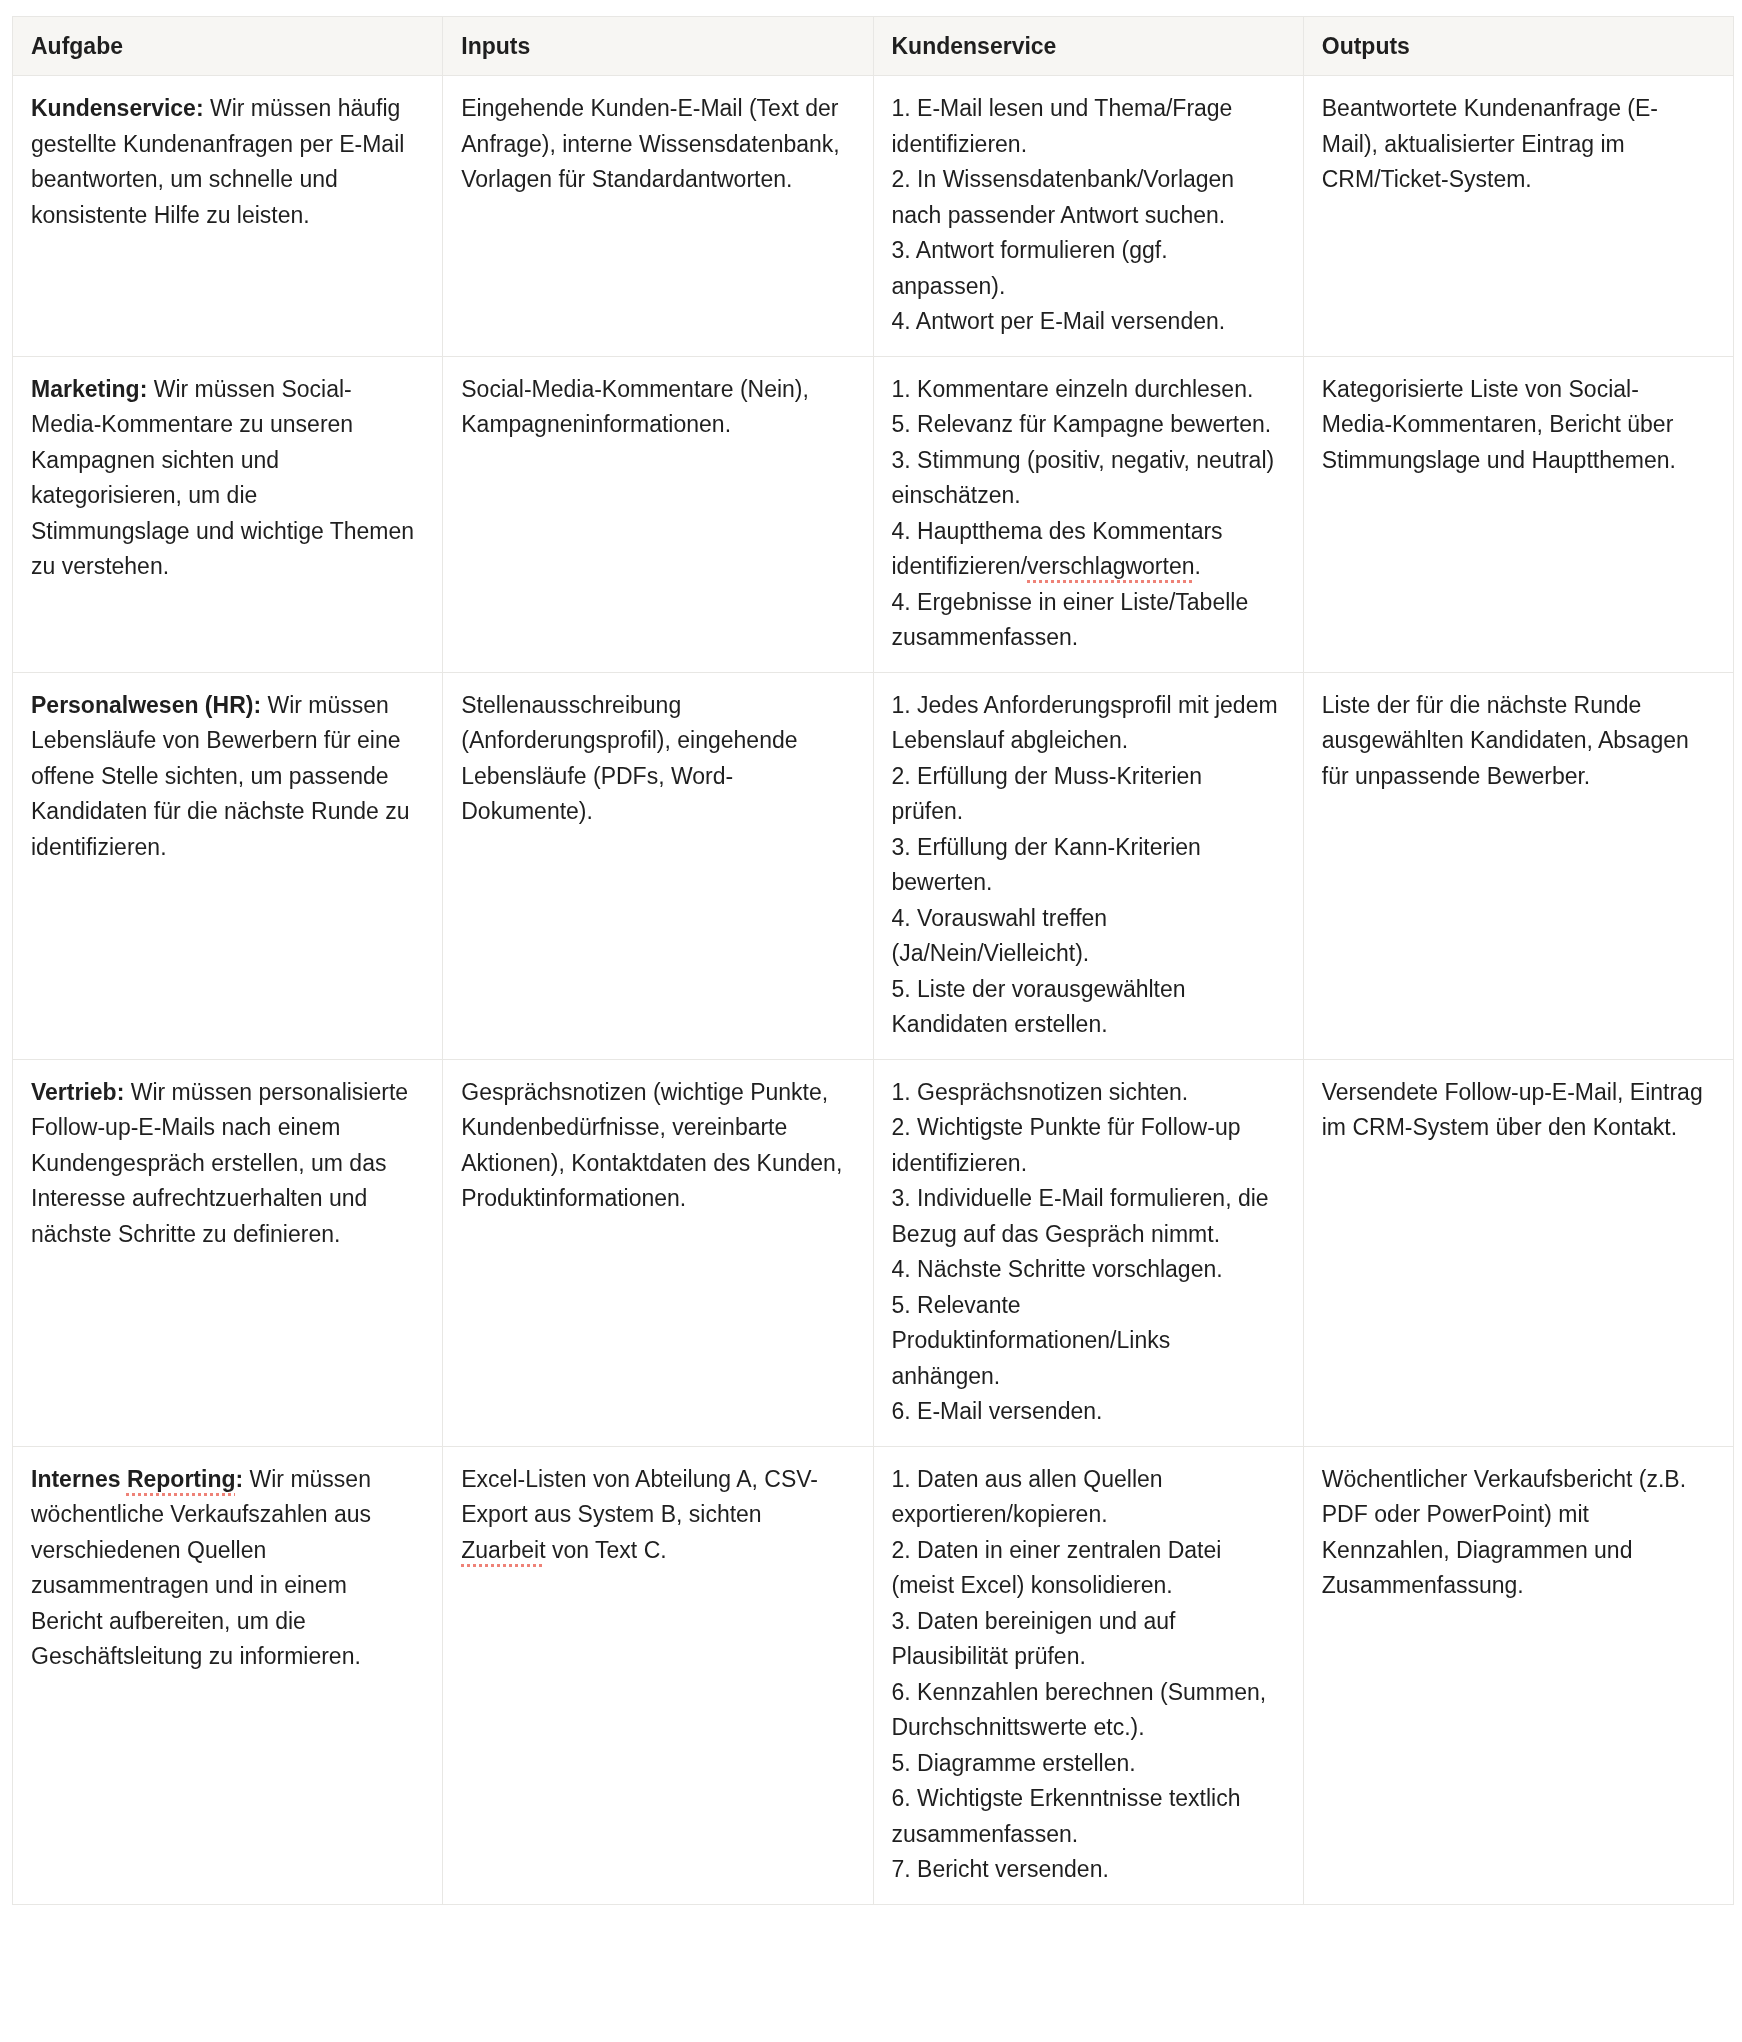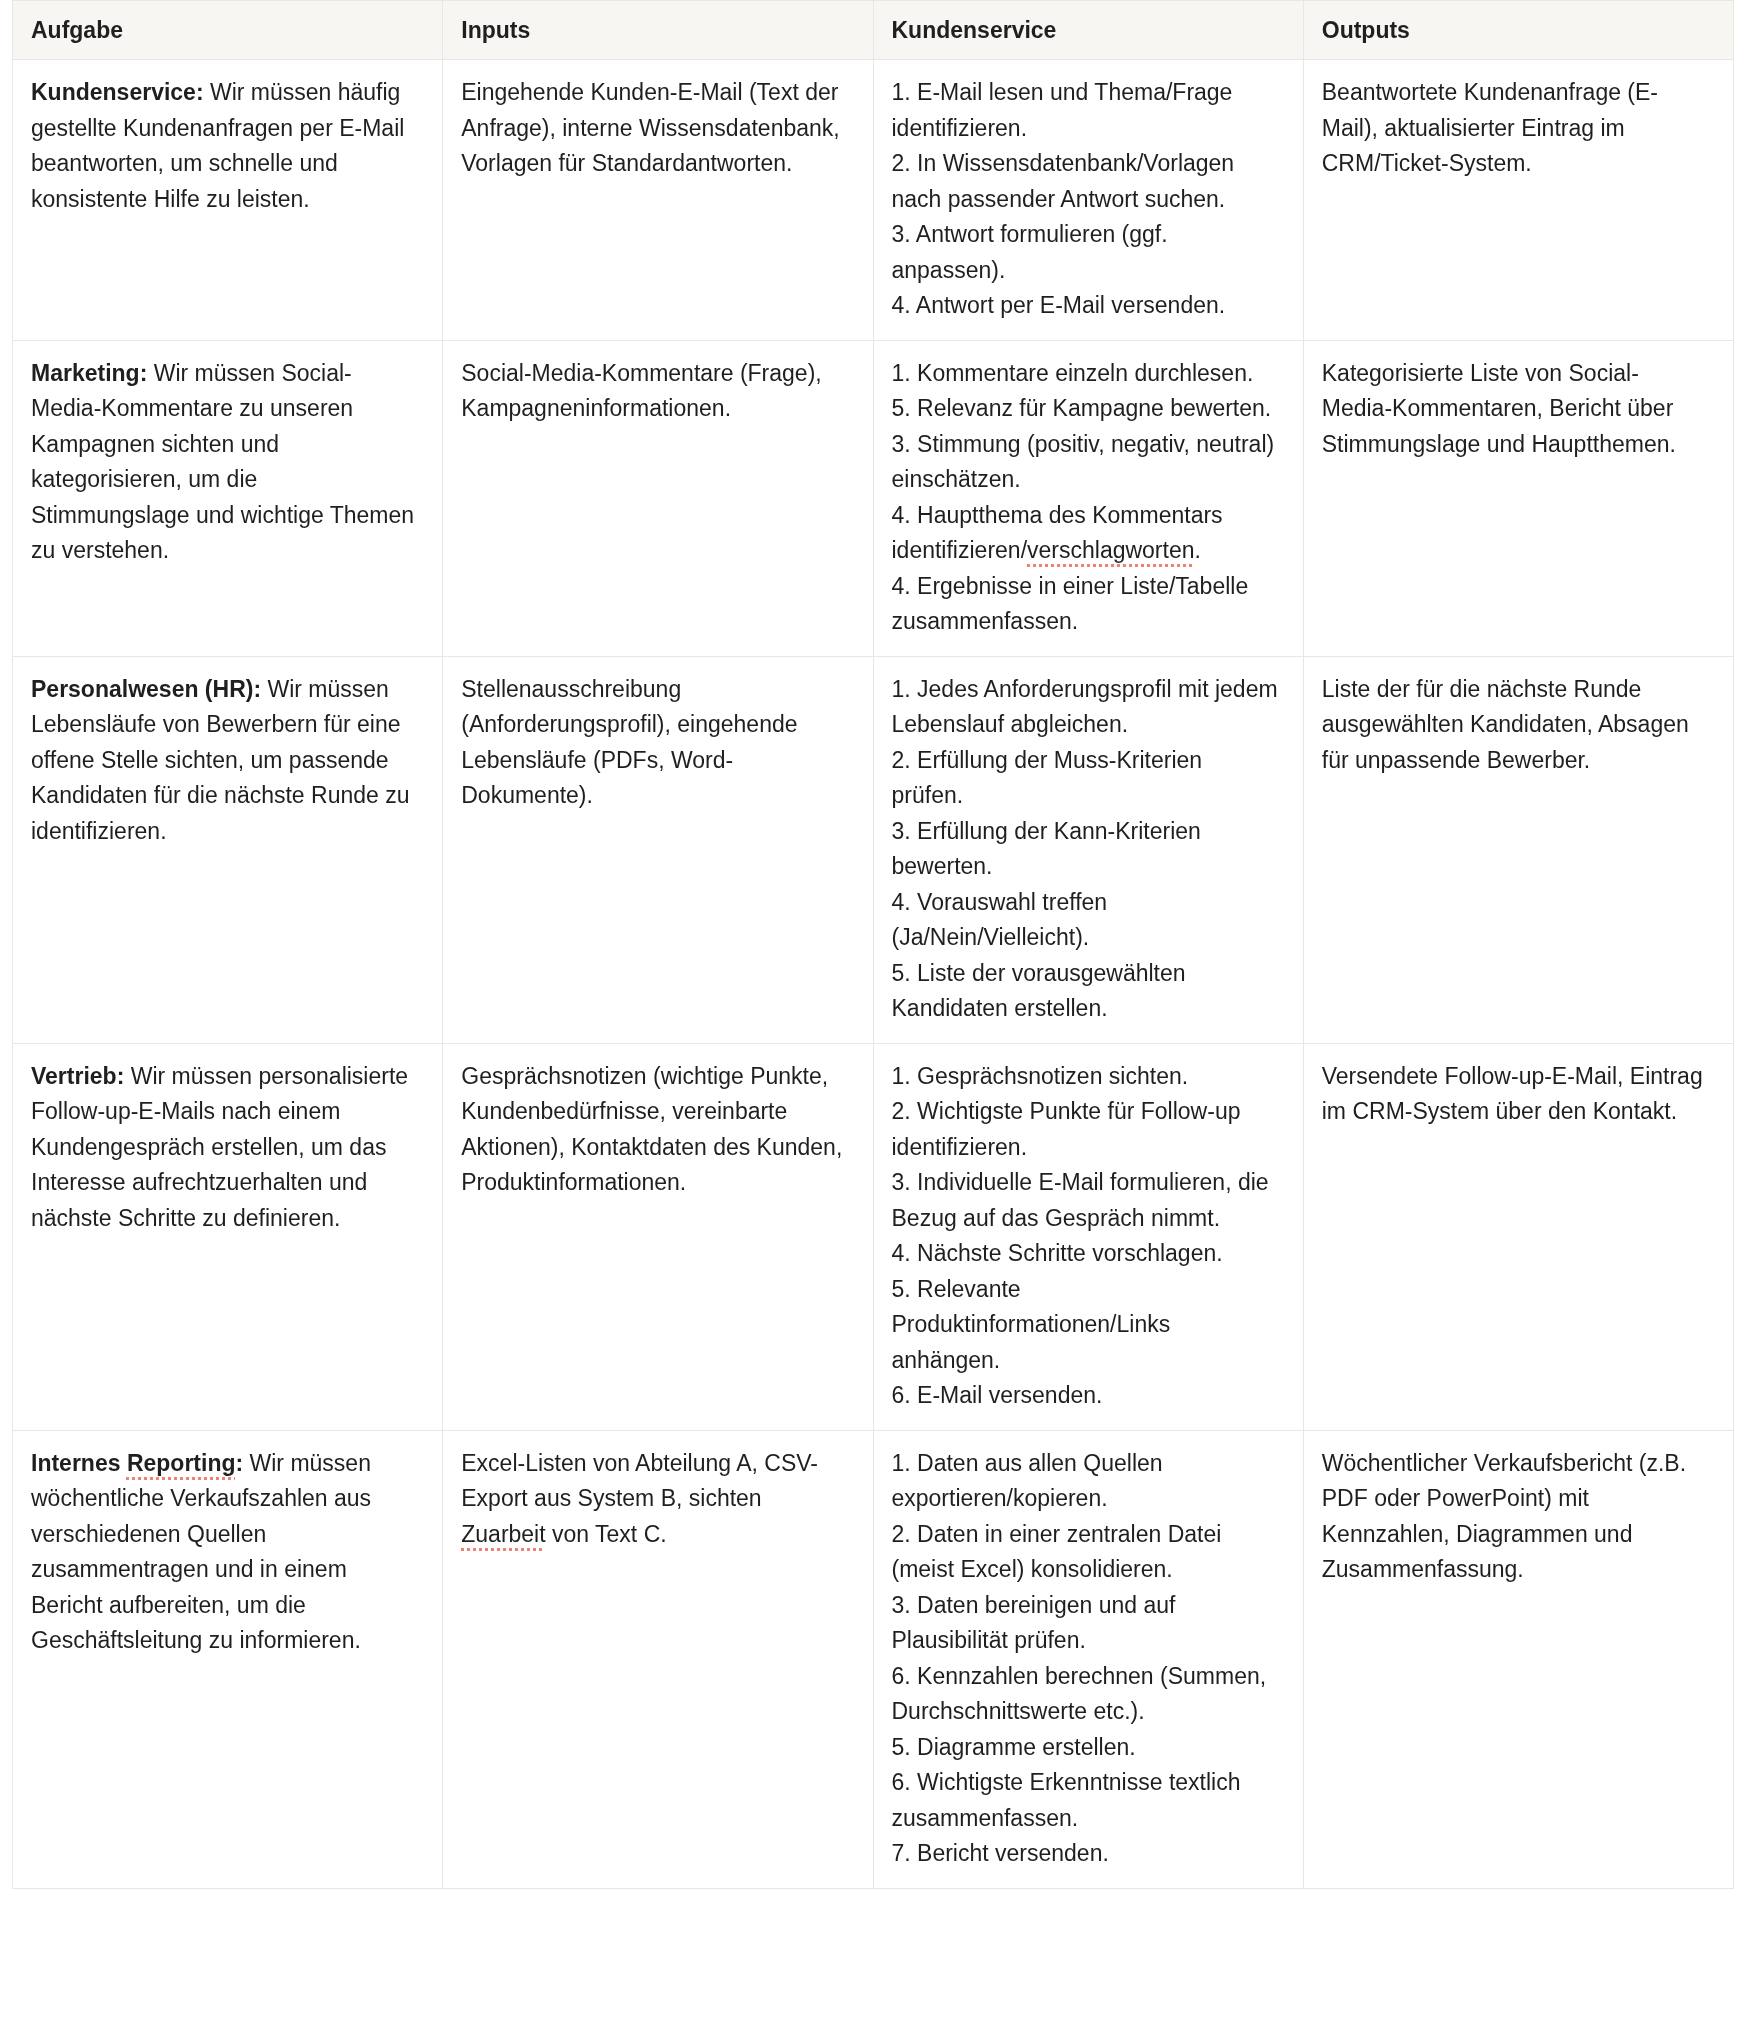"Aufgabe" .table-wrap { padding: 0 8px 10px 12px -> 16px 8px 10px 12px }
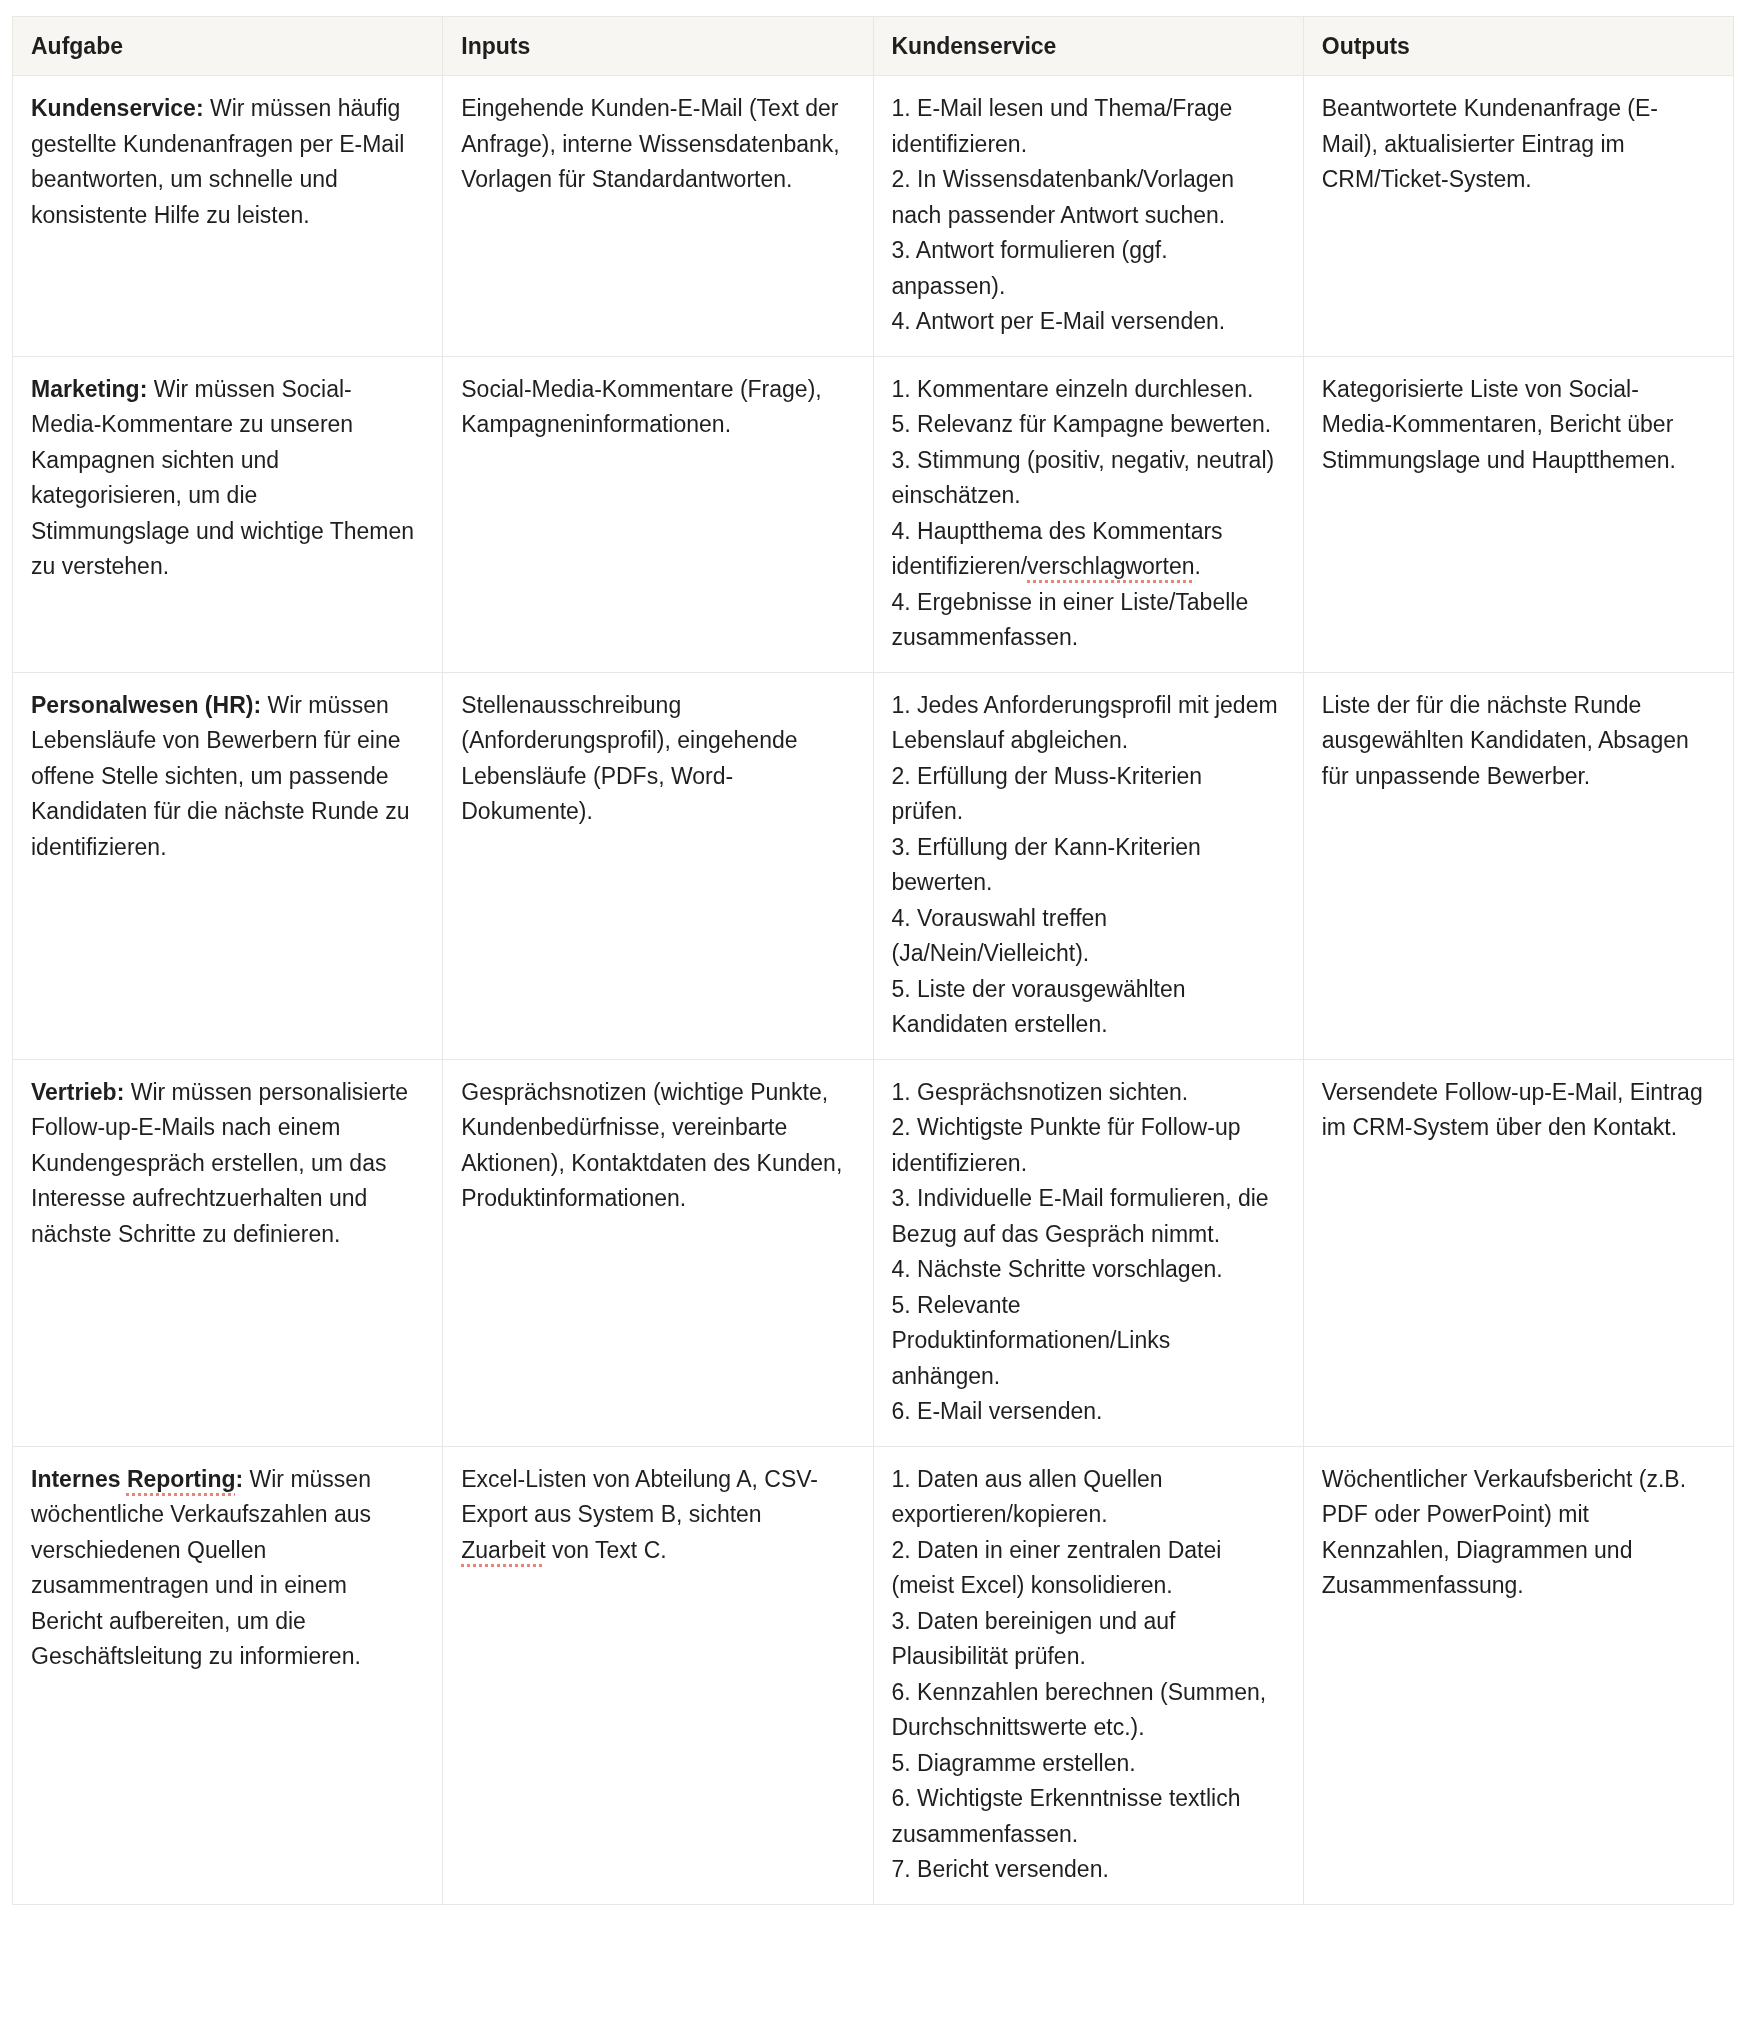"Social-Media-Kommentare (Frage)," span { text: Frage -> Nein }
